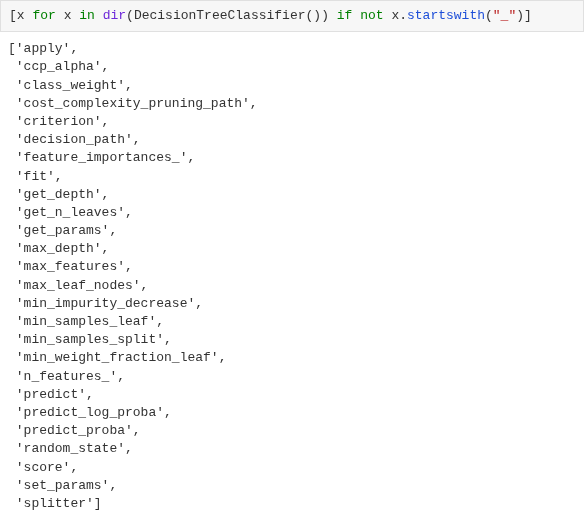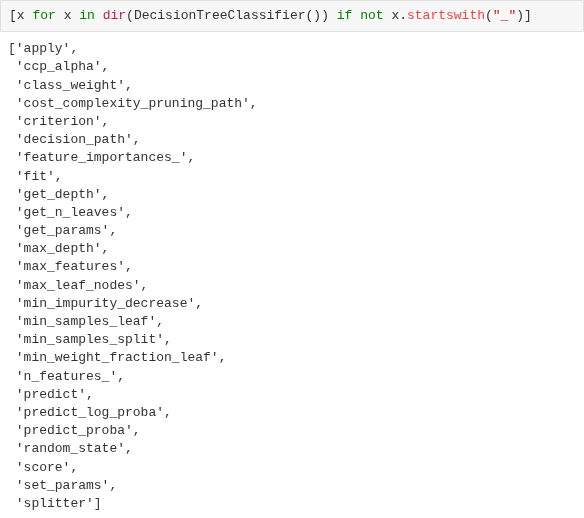"dir" .builtin { color: #be185d -> #6d28d9 }
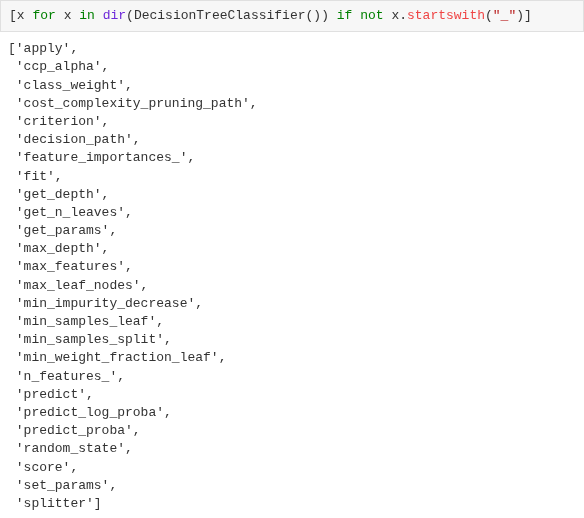"startswith" .method { color: #ef4444 -> #1d4ed8 }
